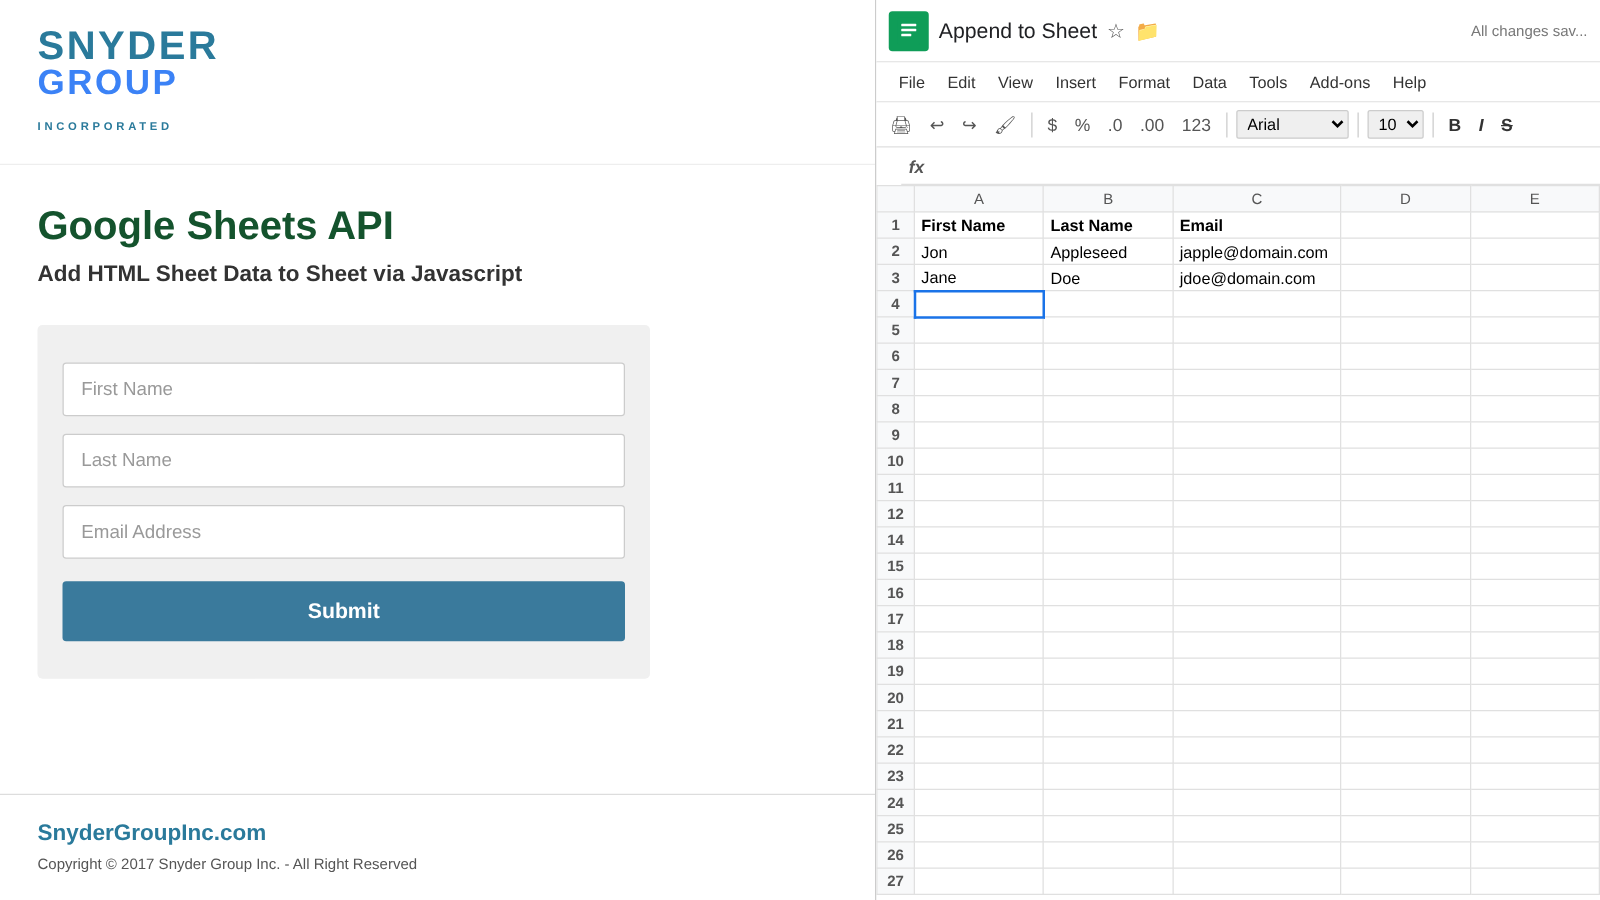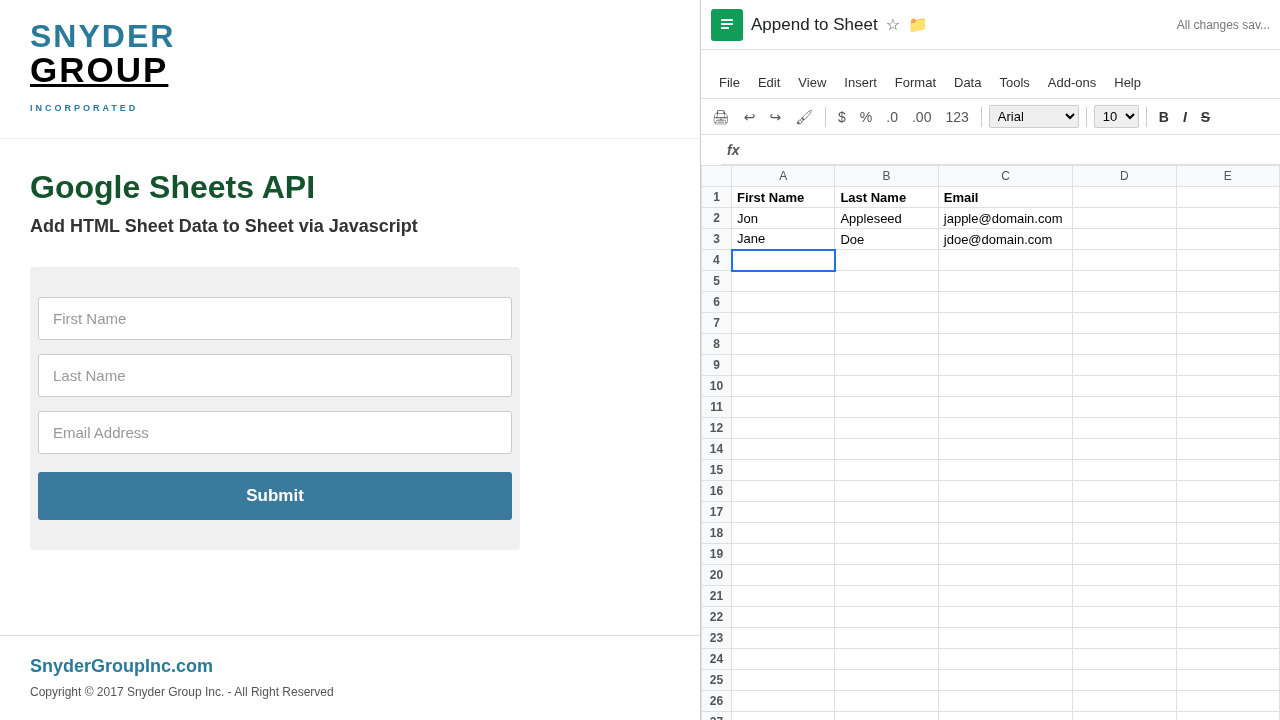"GROUP" span { color: #000000 -> #3b82f6; font-size: 35px -> 28px; text-decoration: underline -> none }
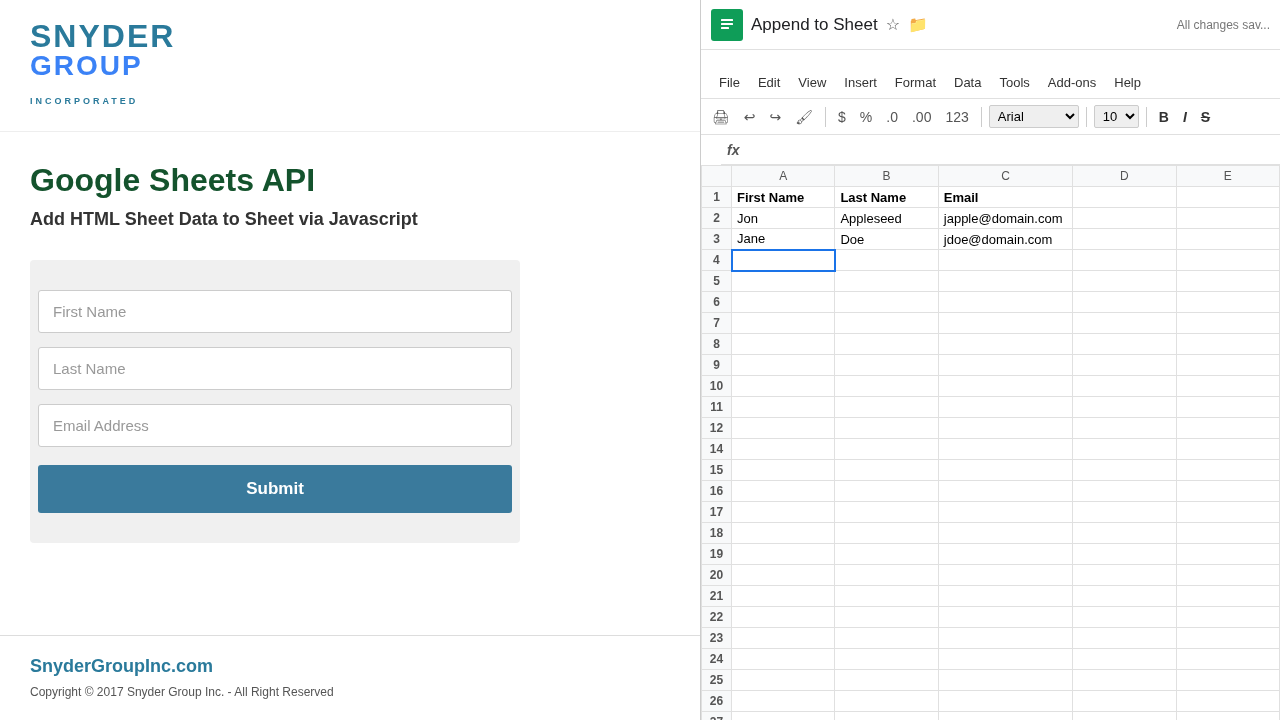"File" #sheets-menubar { margin-top: 17px -> none }
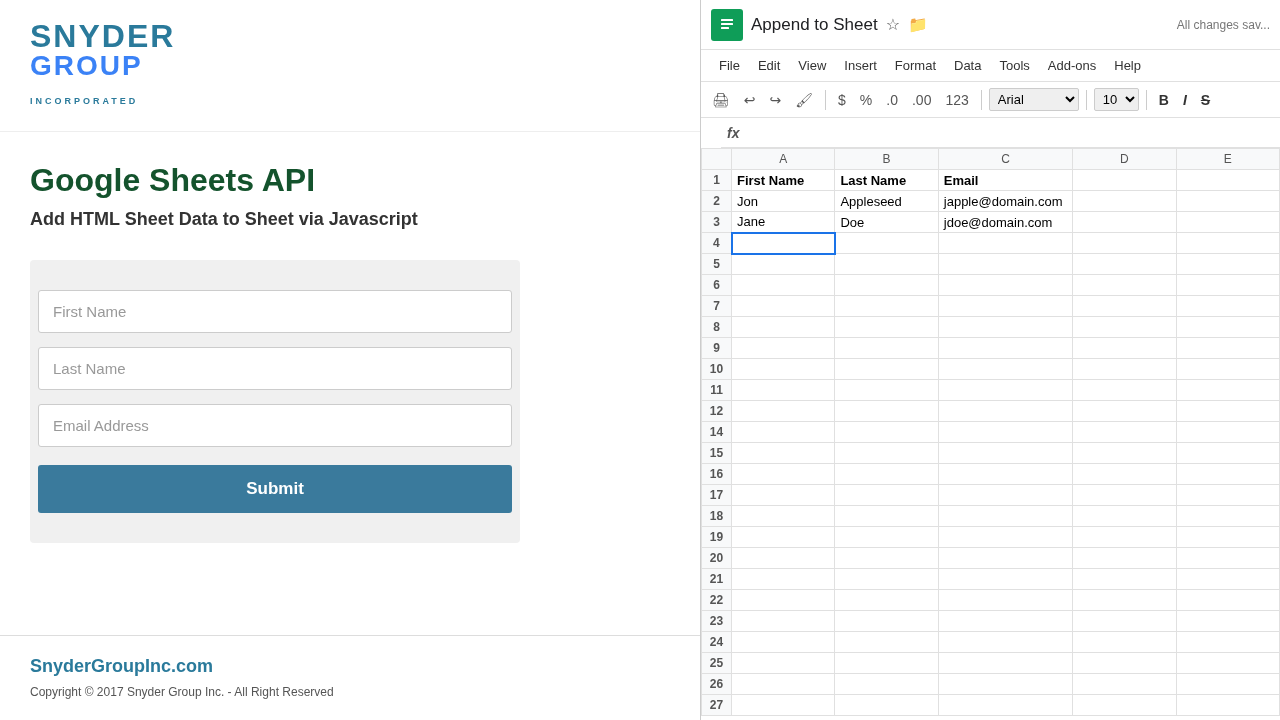"First Name Last Name Email" #form-card { padding: 30px 8px -> 30px 20px }
